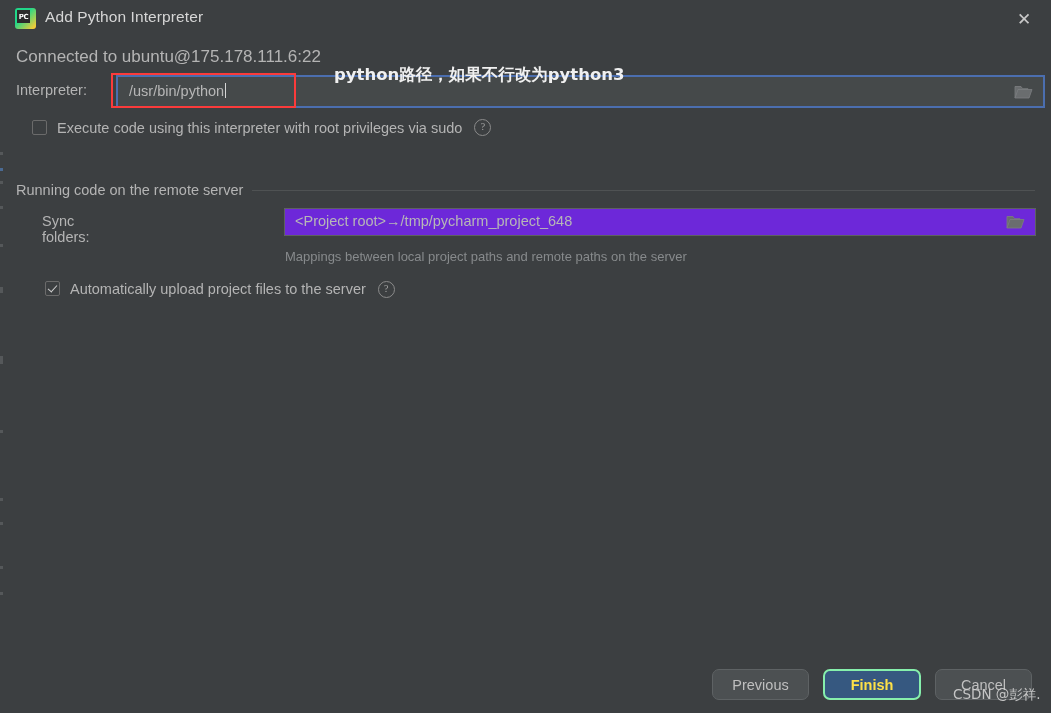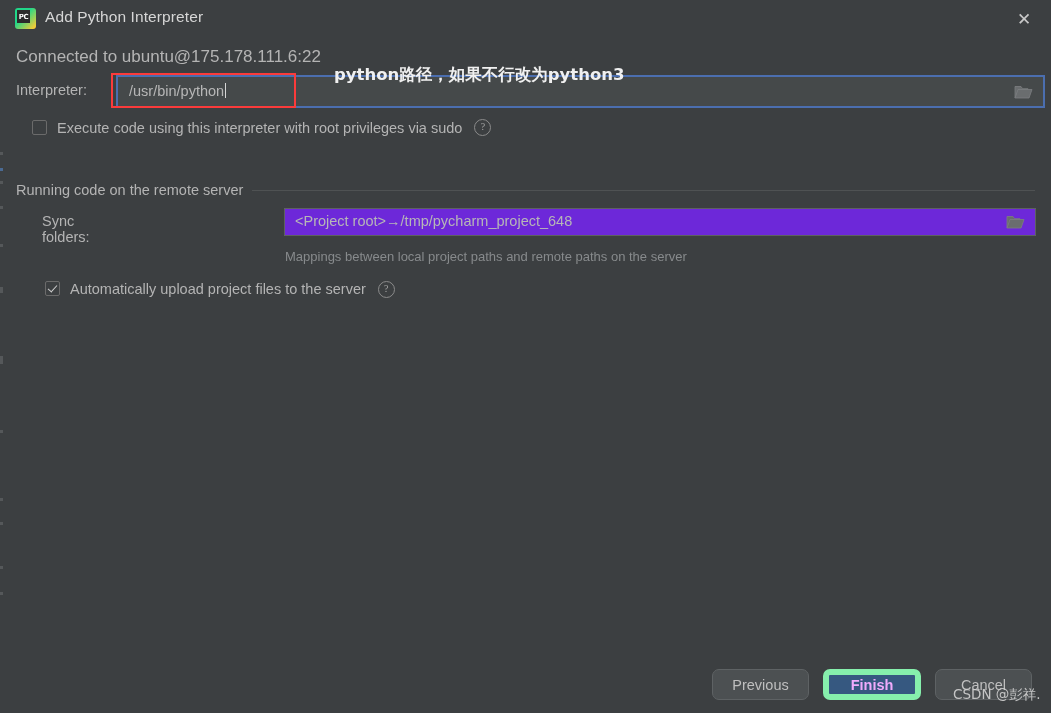"Finish" .btn.finish { border: 6px solid #86efac -> 2px solid #86efac; color: #f0abfc -> #fde047 }
